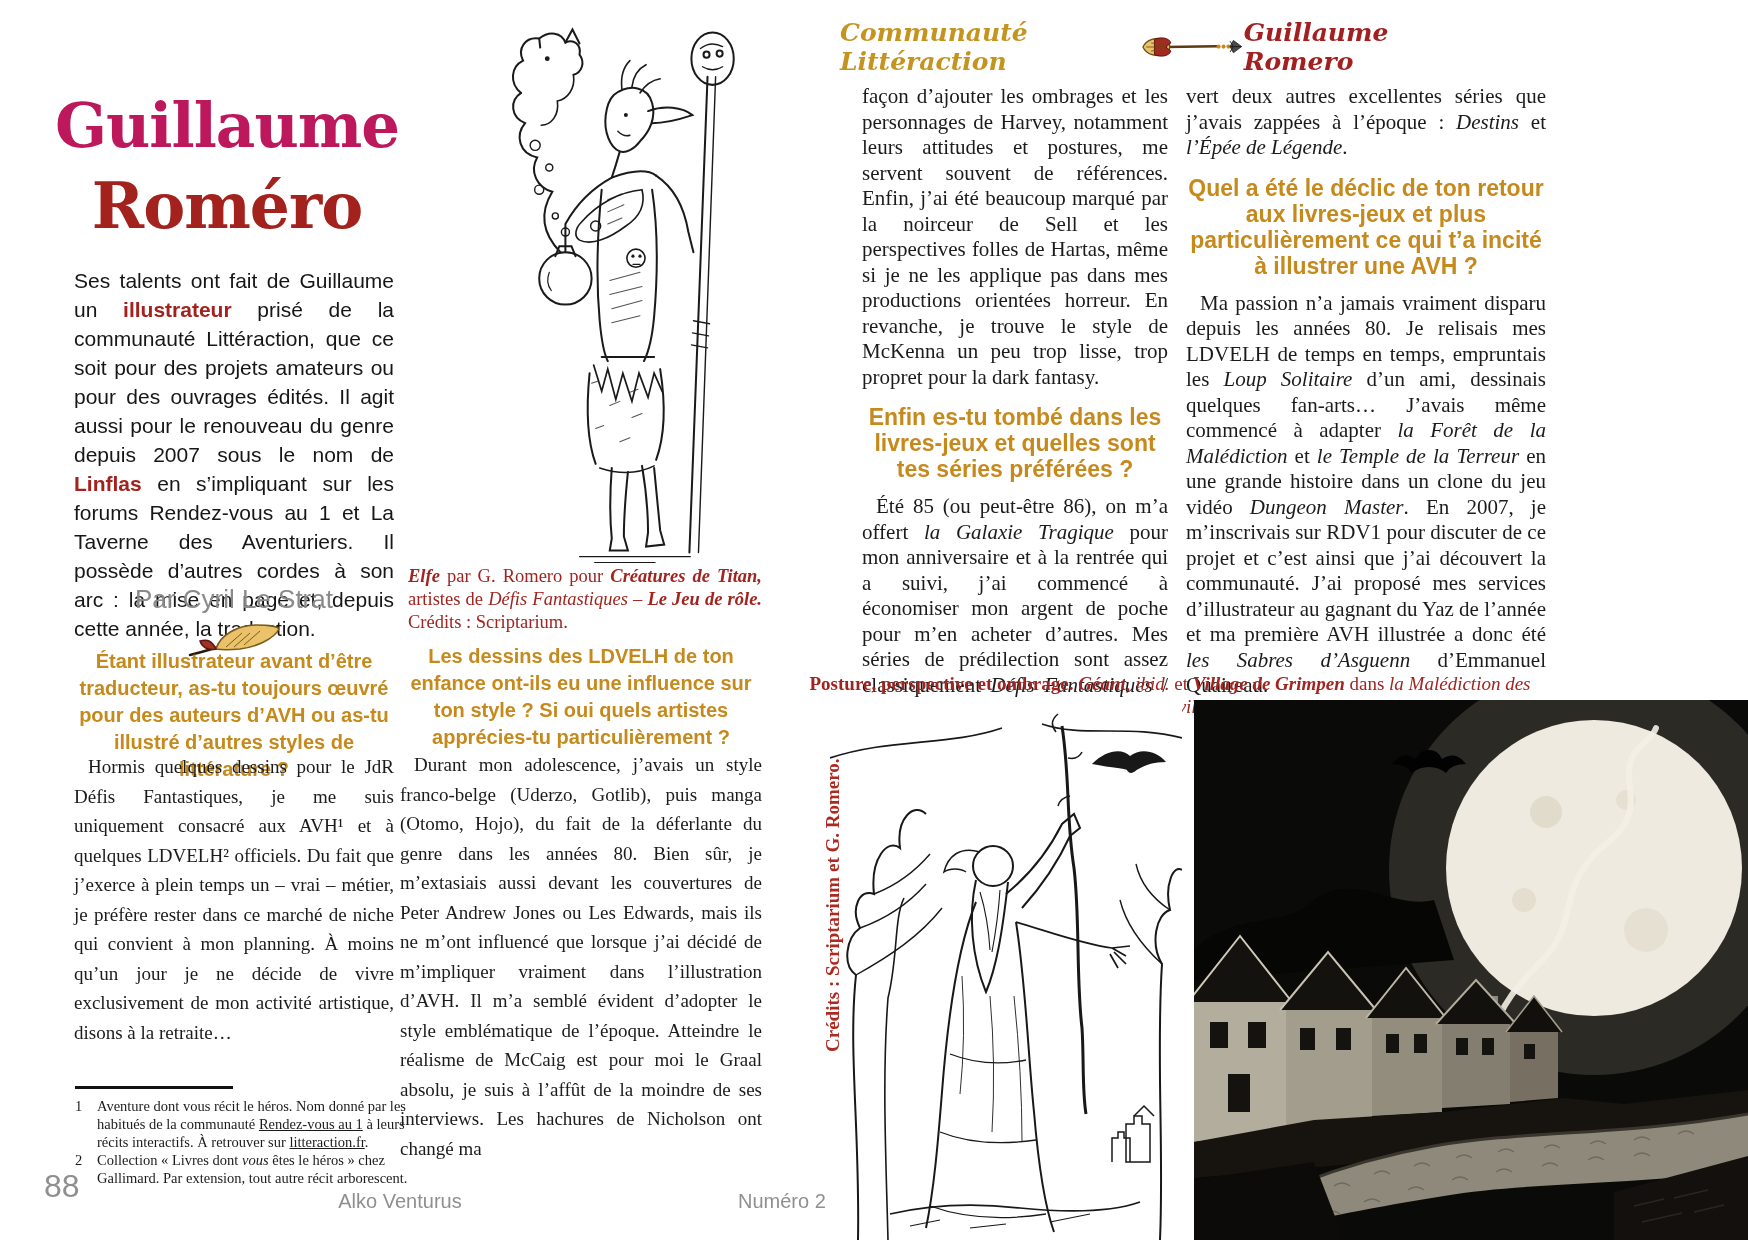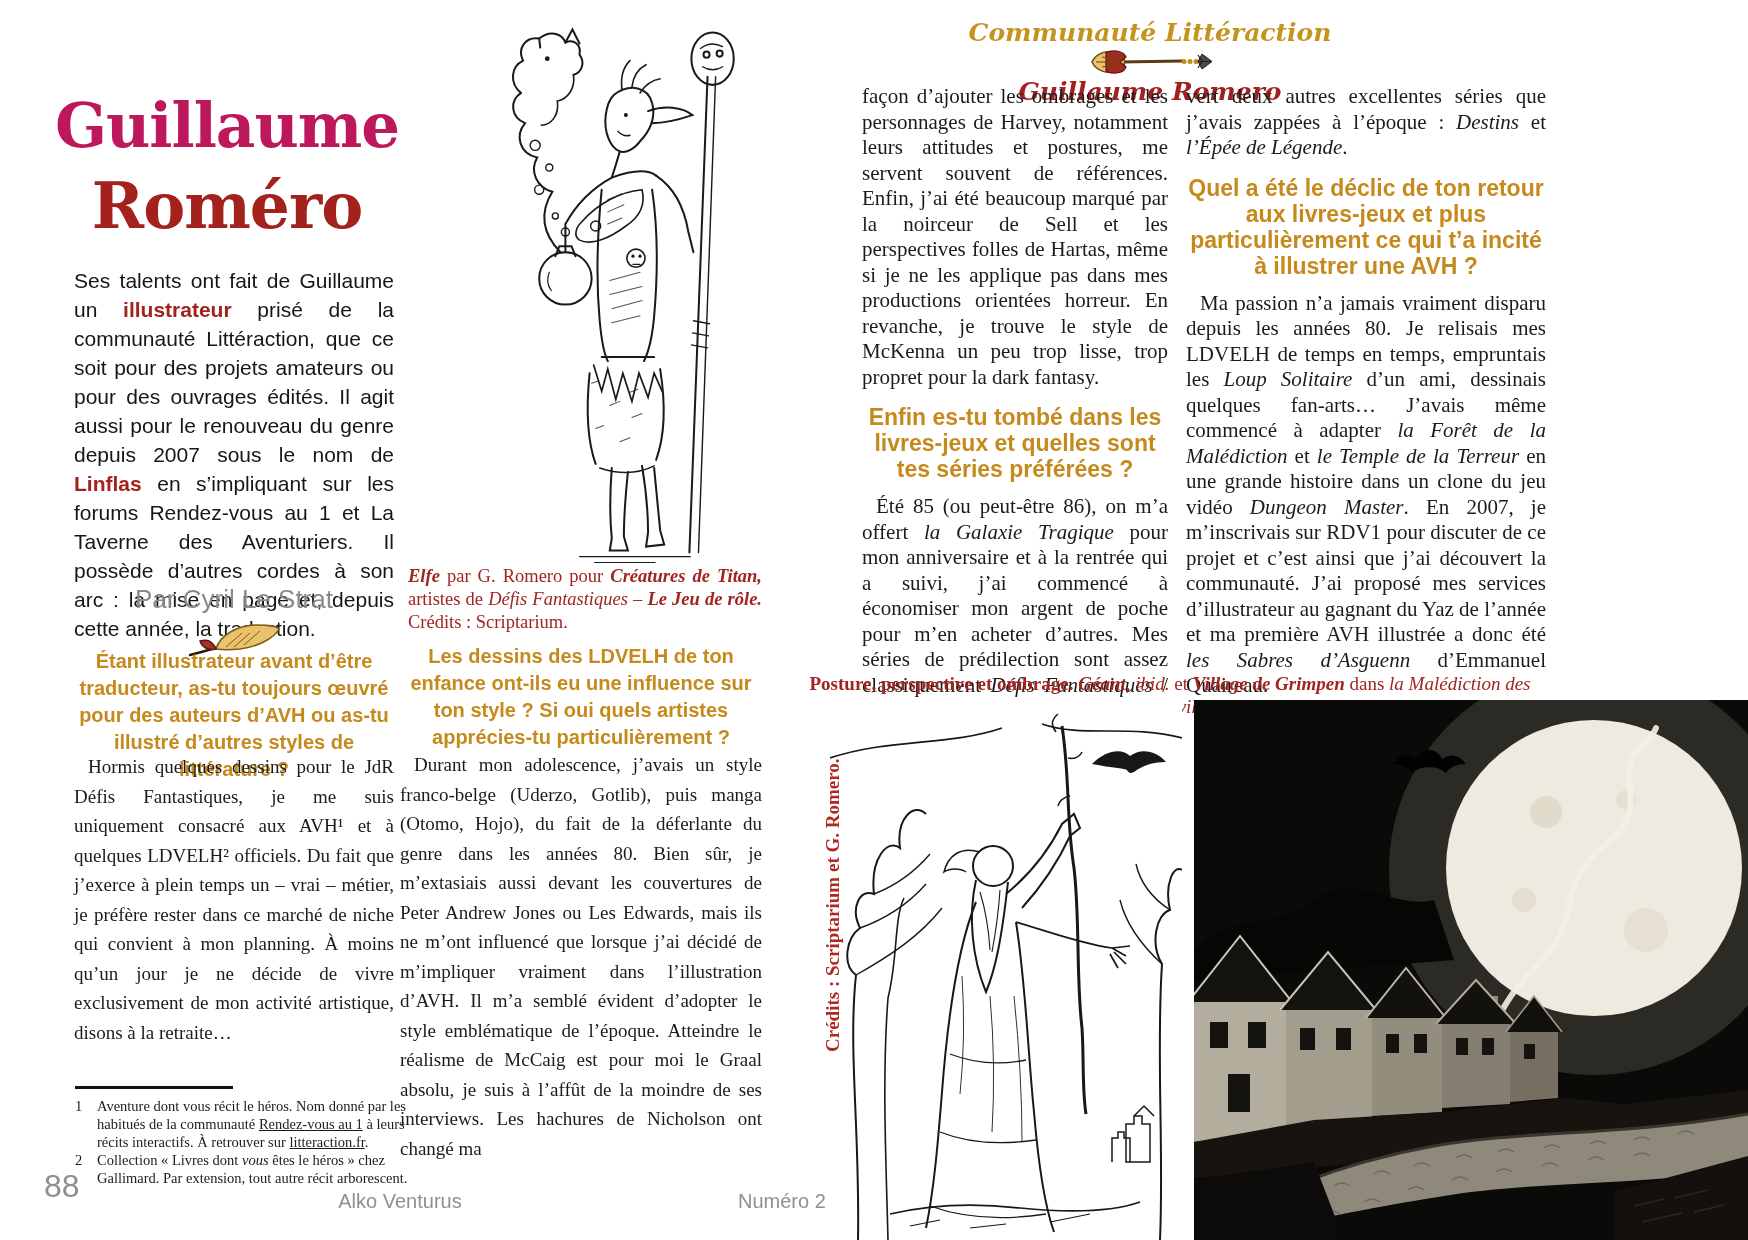"Communauté Littéraction" .rp-header { flex-direction: column -> none }
